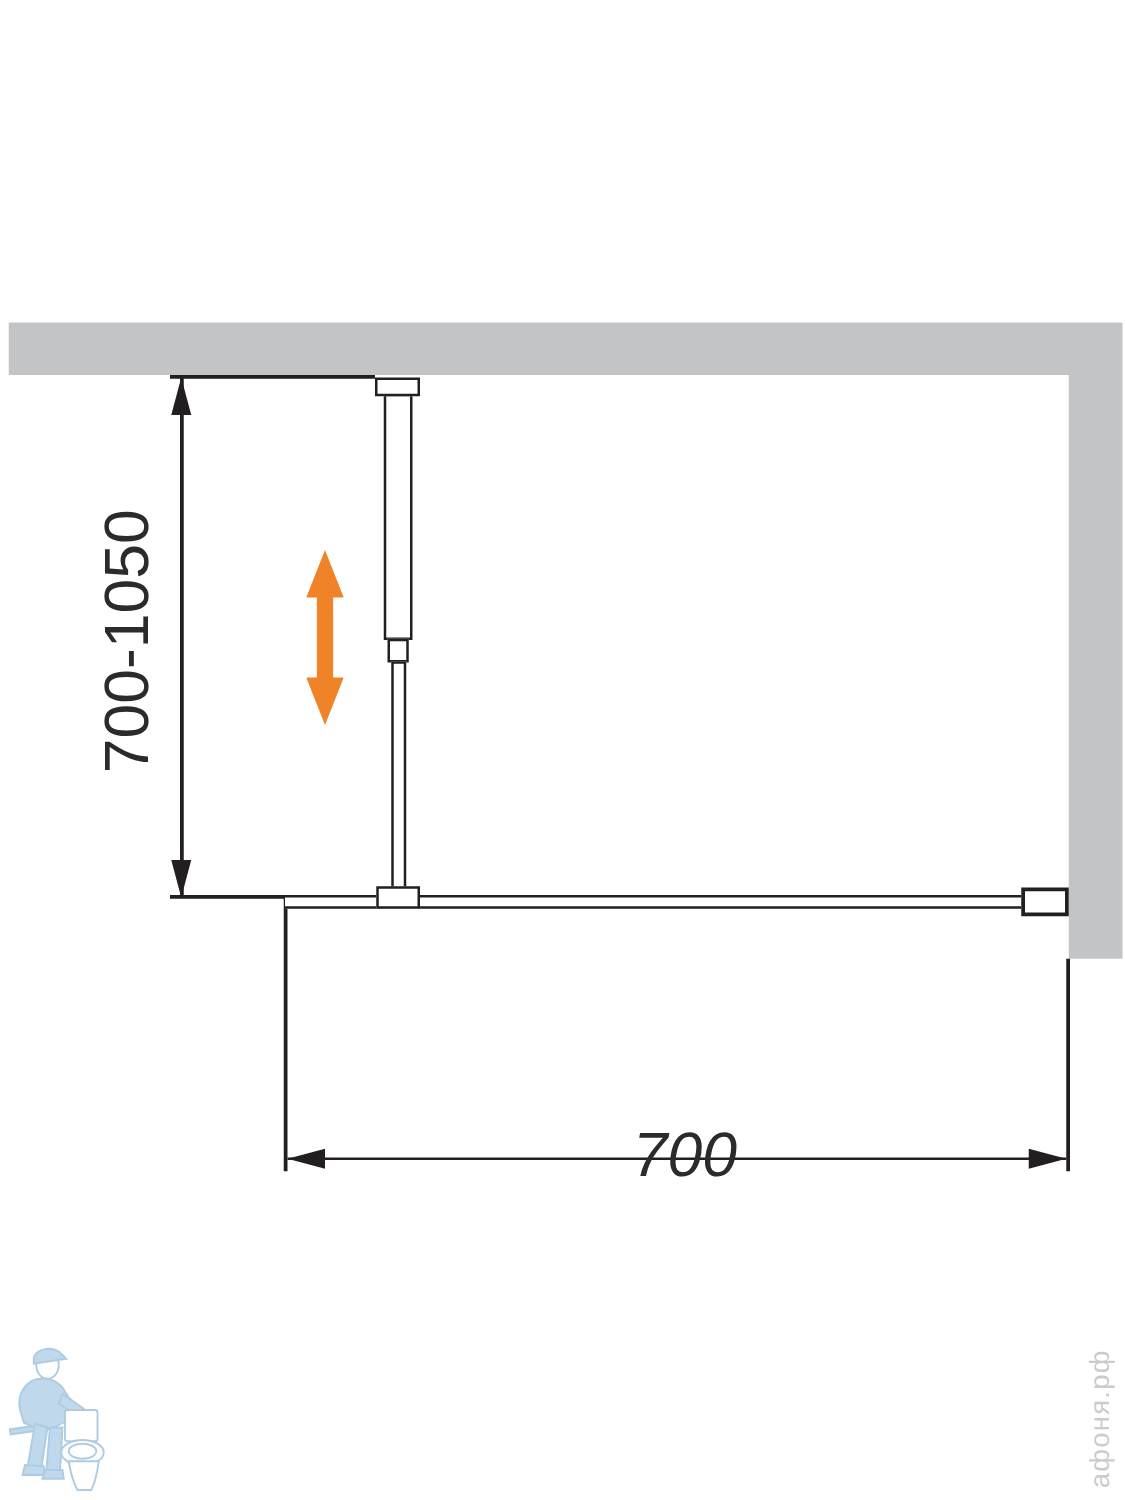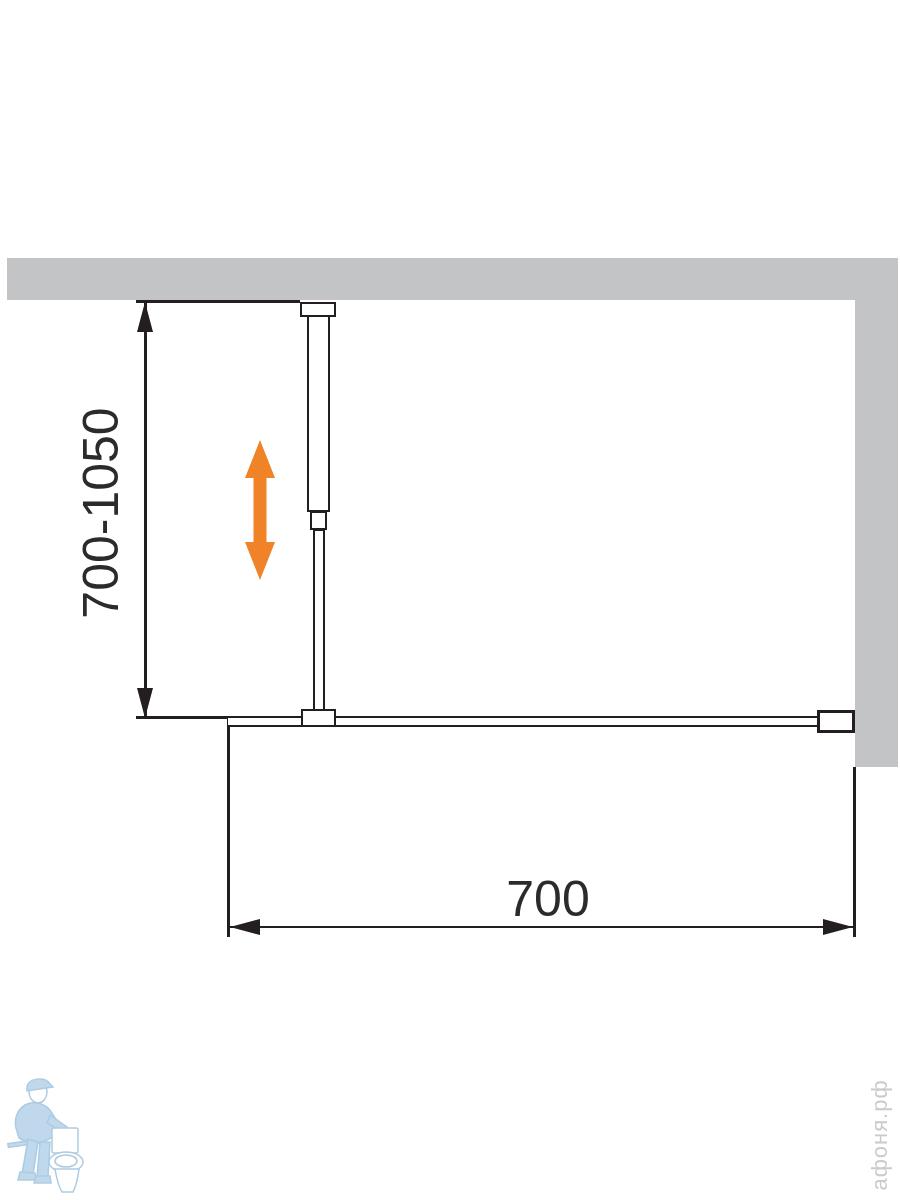"700" #dim-text-width { font-style: none -> italic; top: 899px -> 924px }
